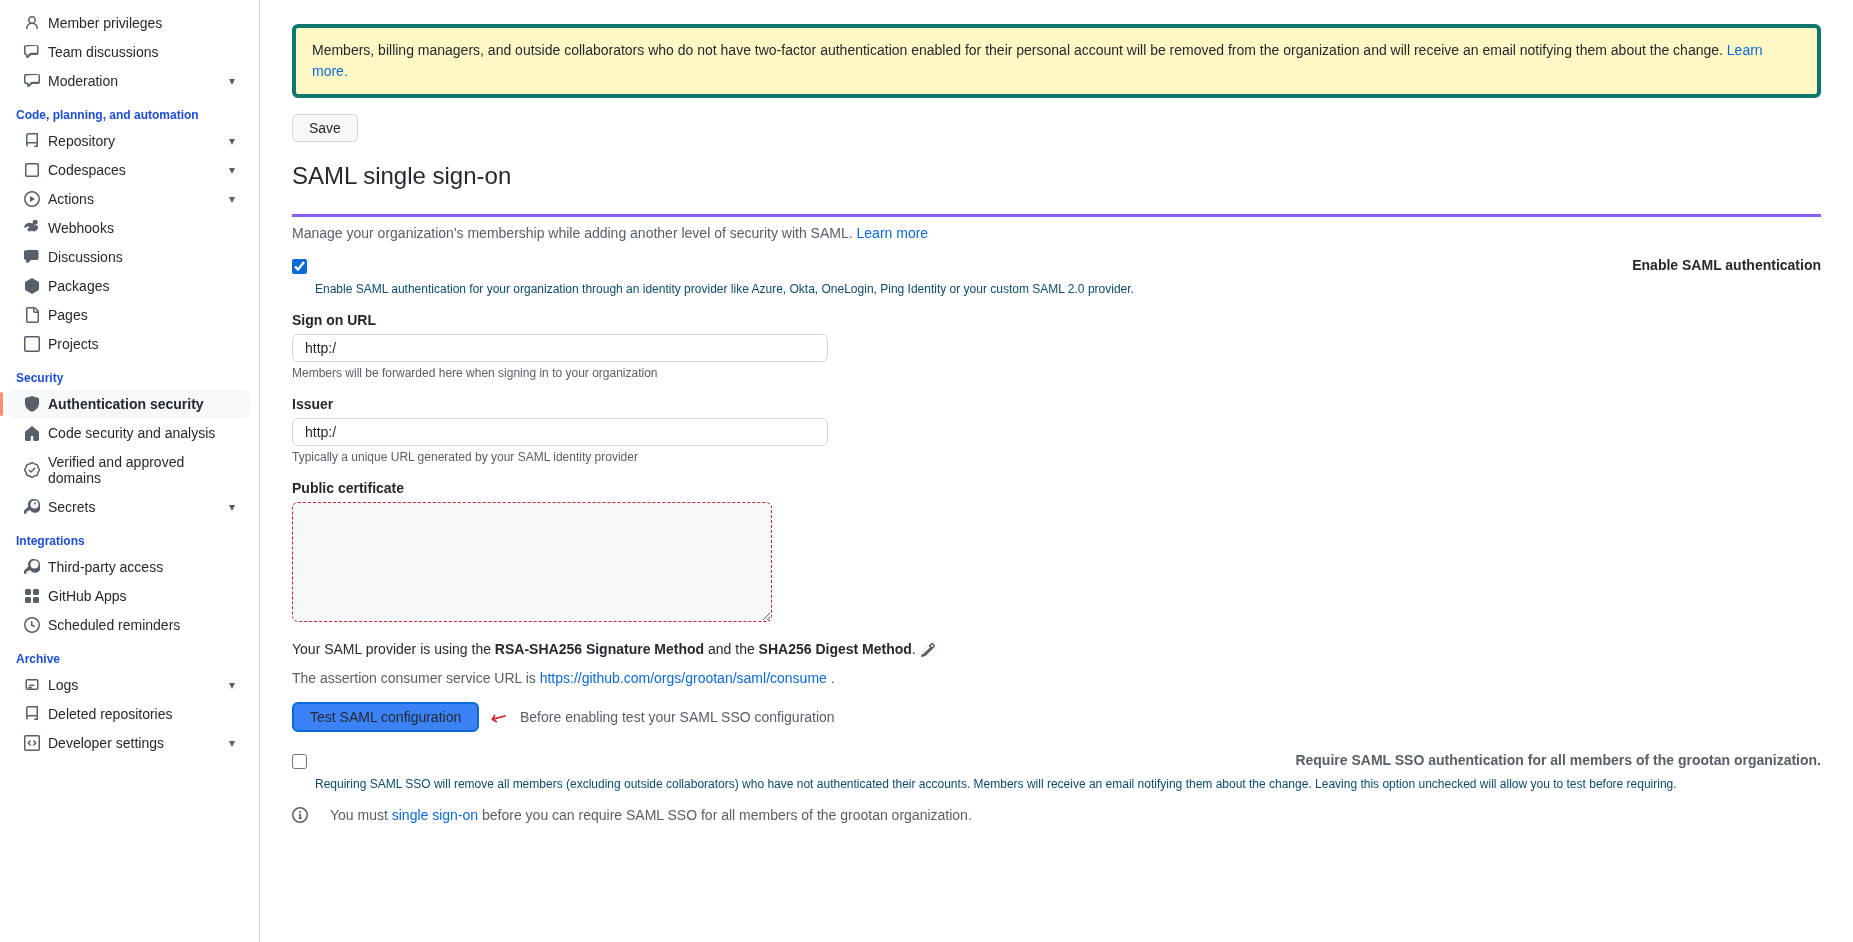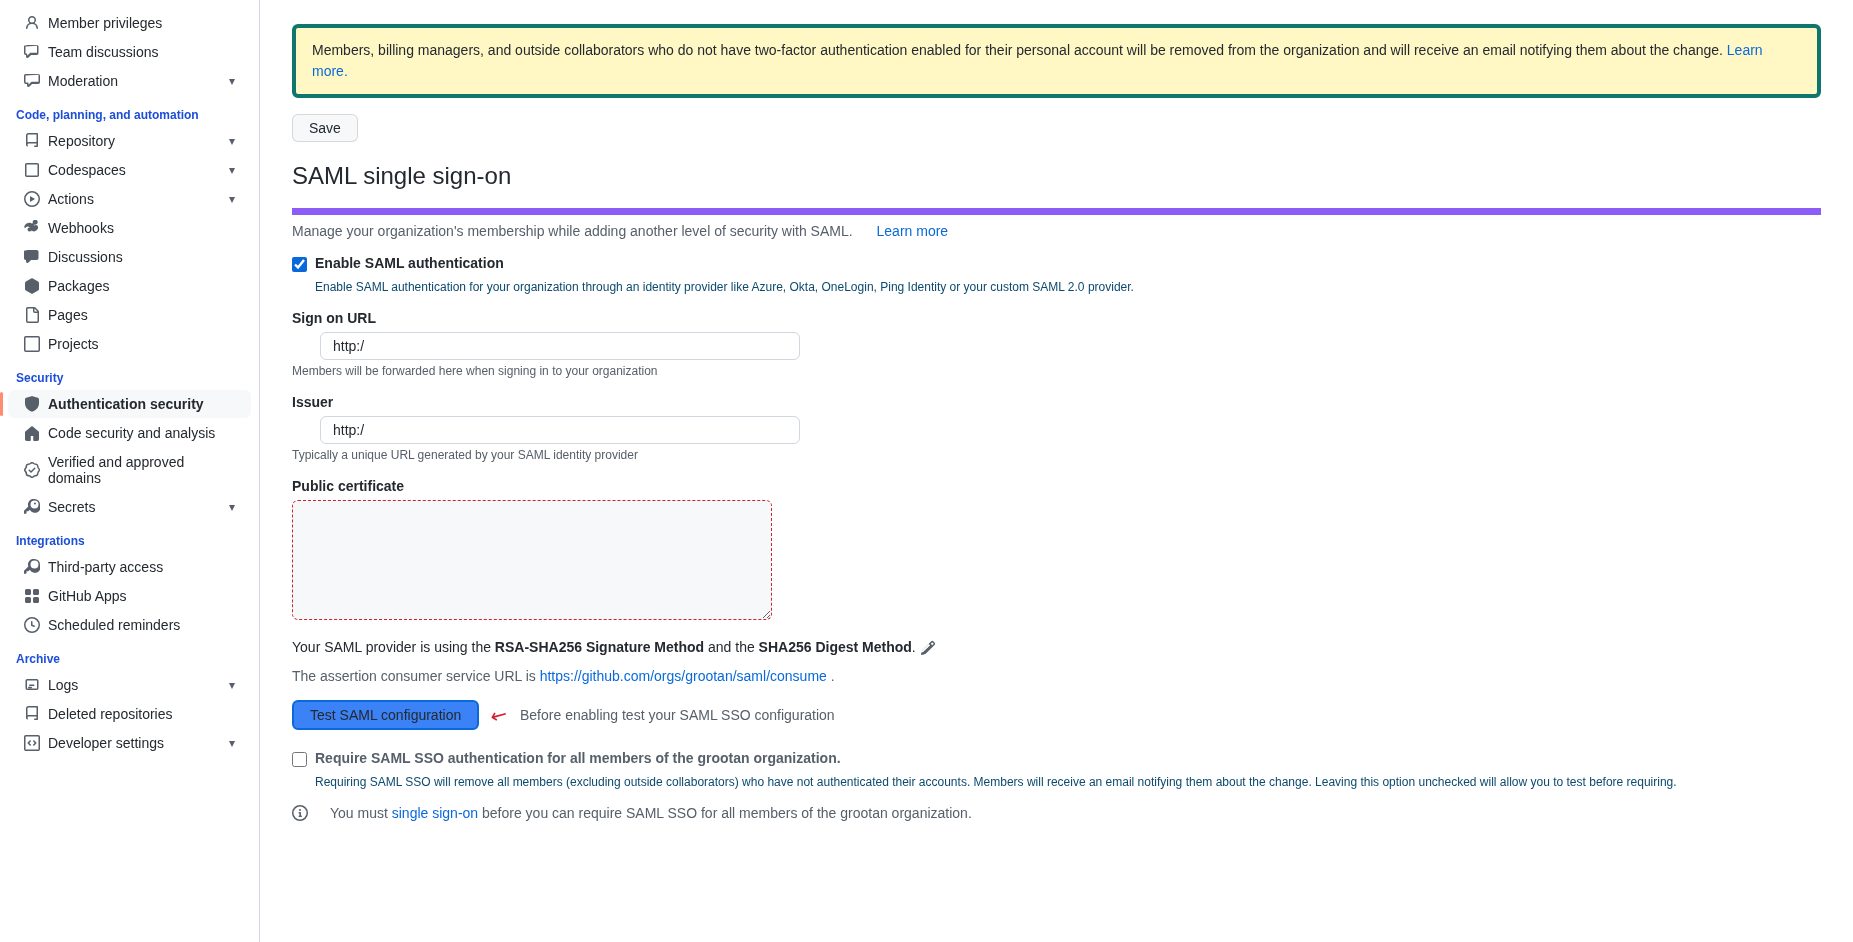"SAML single sign-on" .section-title { border-bottom: 7px solid #8b5cf6 -> 3px solid #8b5cf6; padding-bottom: 18px -> 24px }
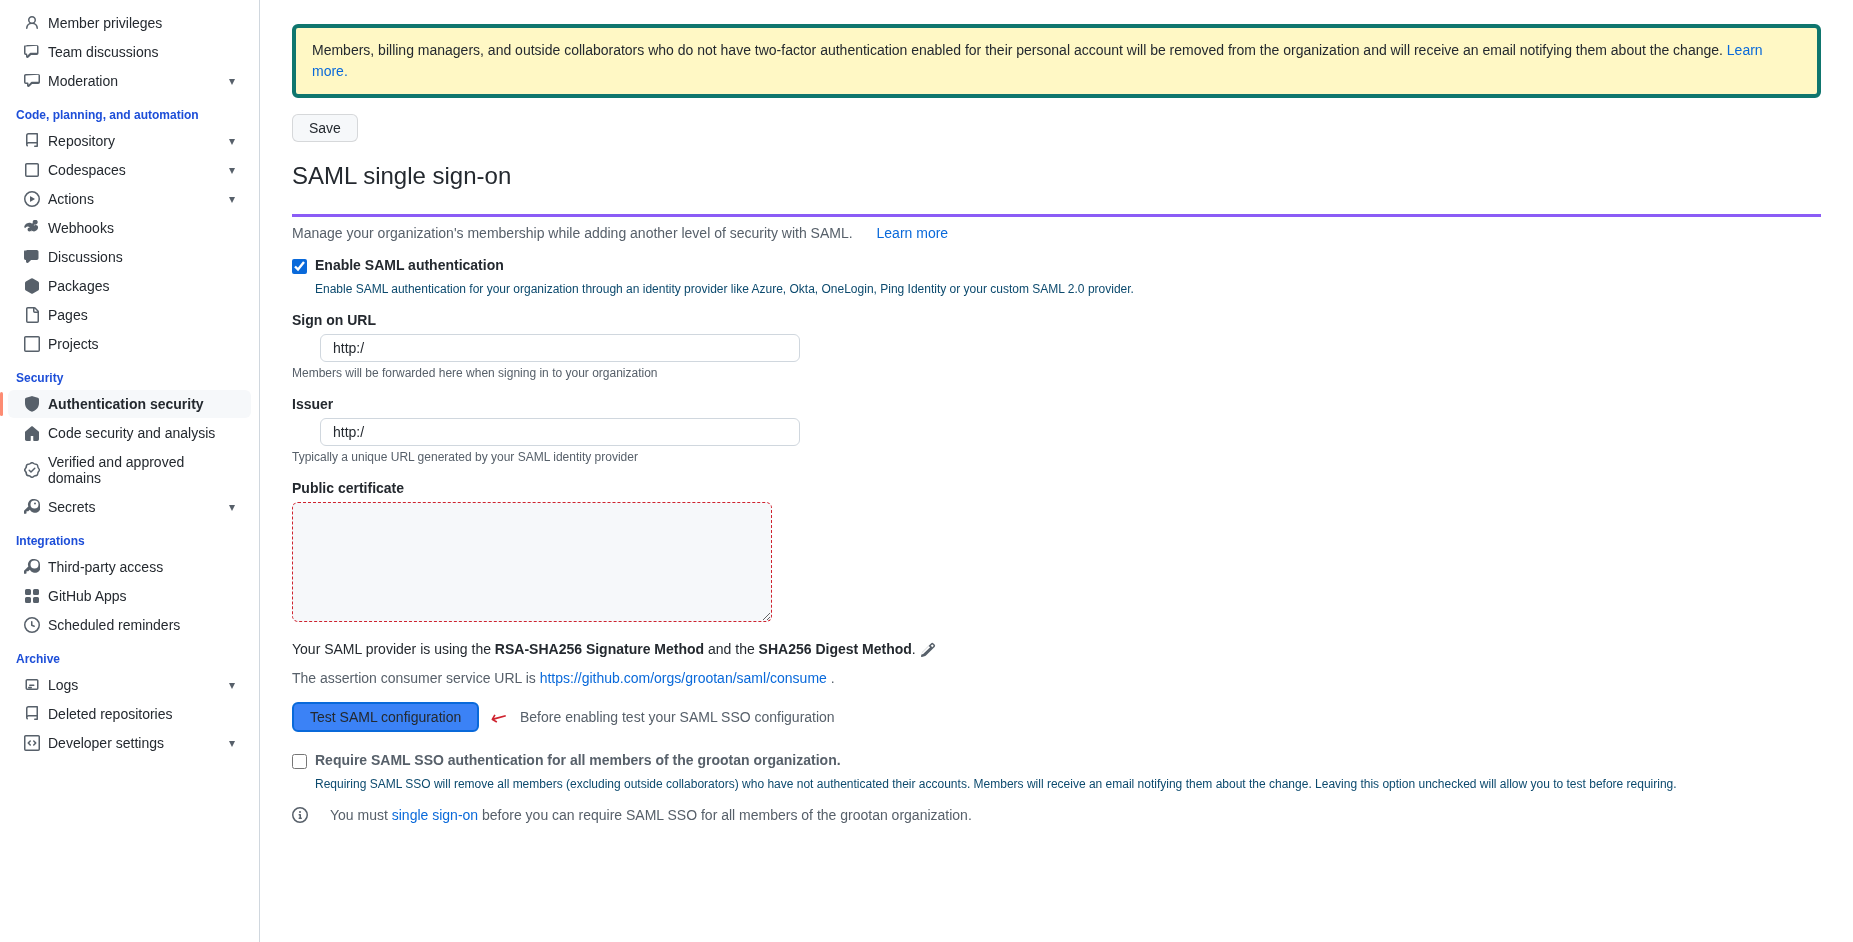"Learn more" .section-desc a { margin-left: 20px -> none }
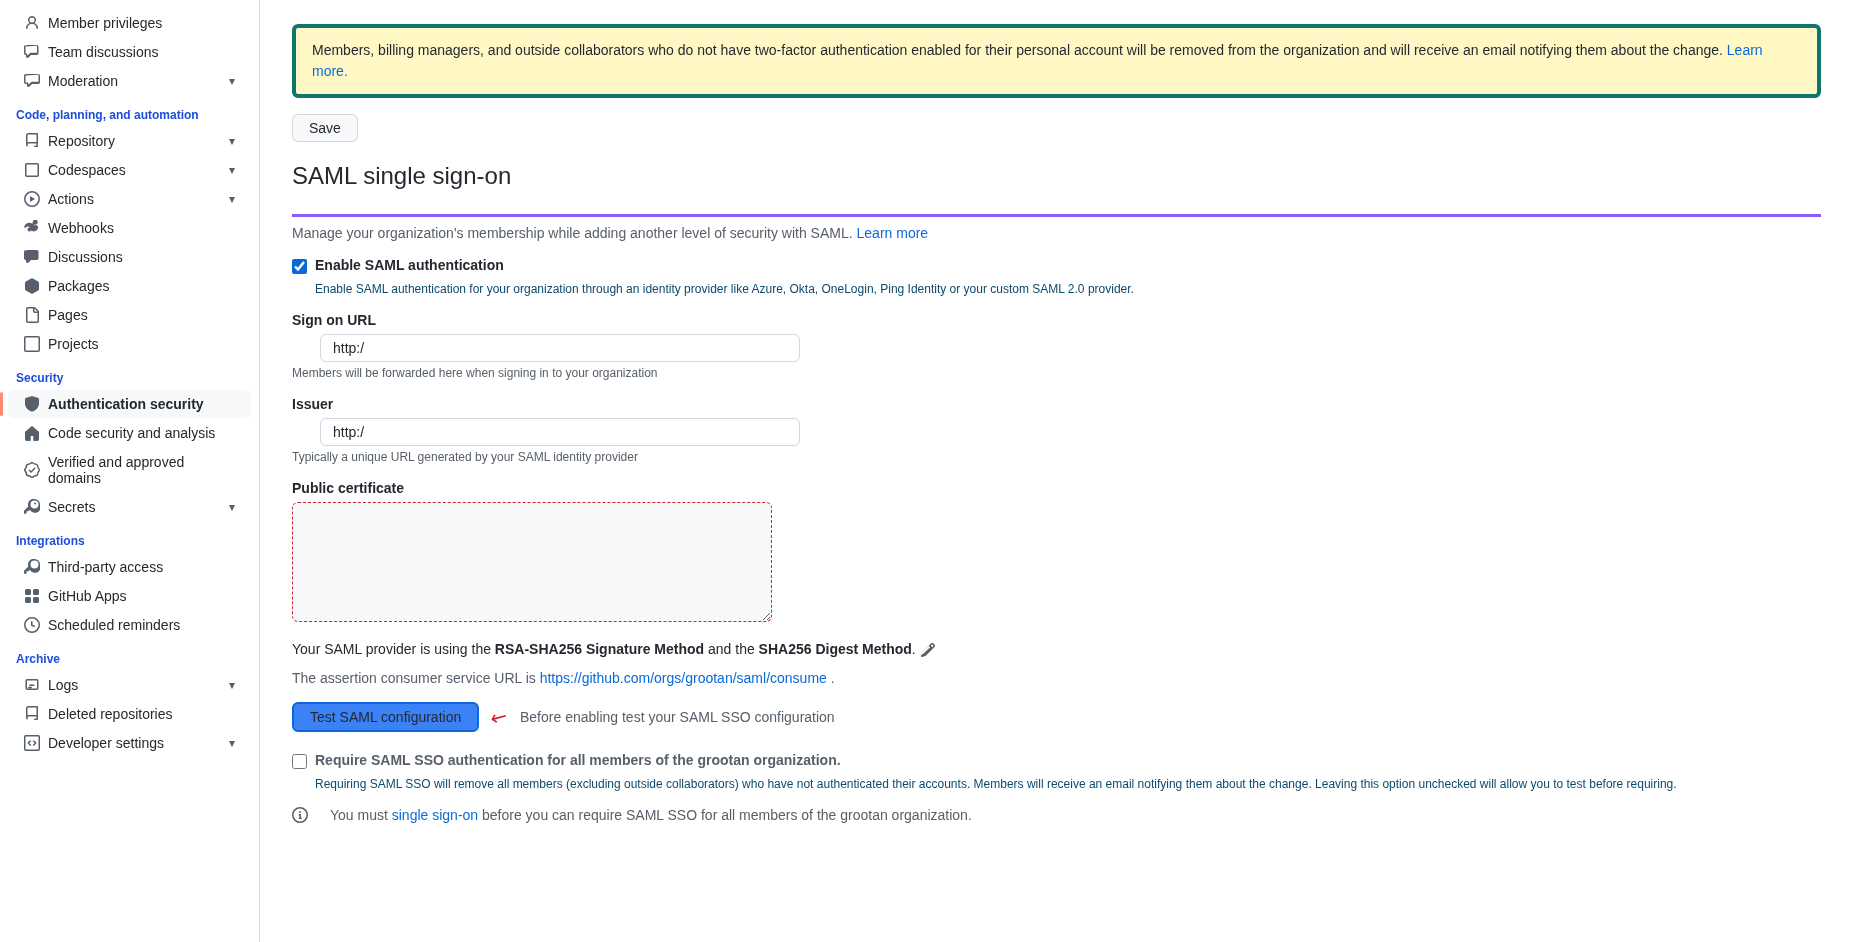"Enable SAML authentication" .checkbox-row { gap: 8px -> 16px; justify-content: none -> space-between }
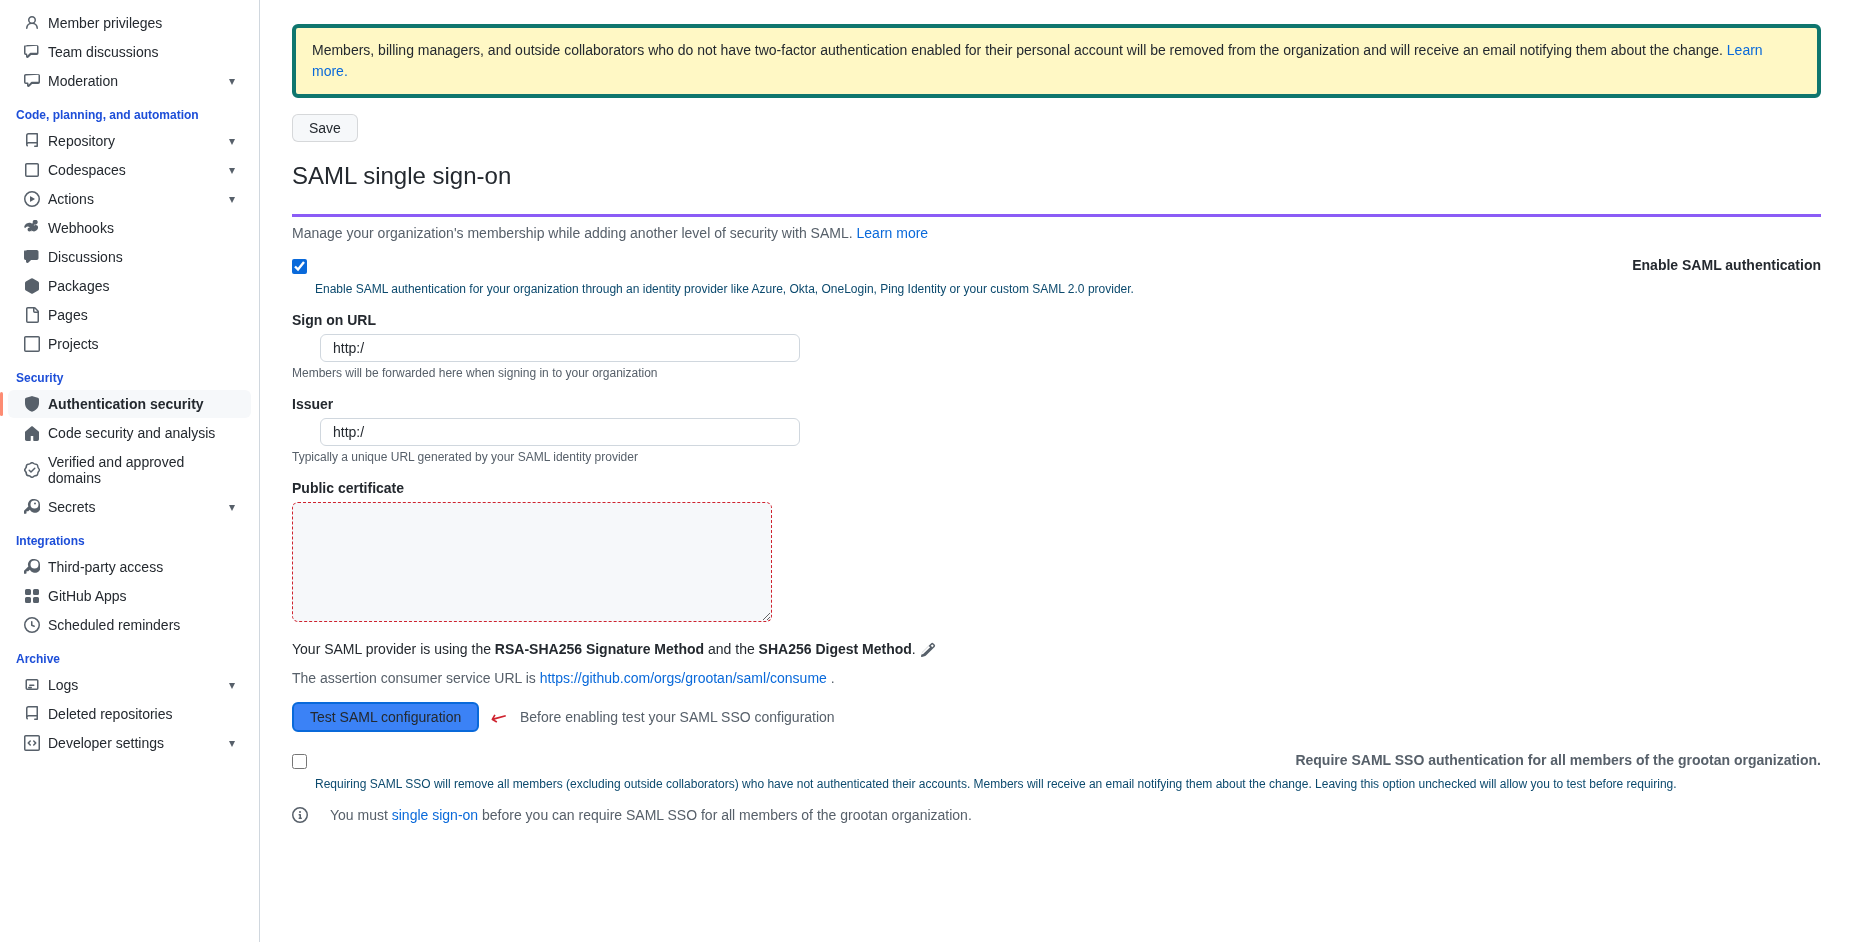"http:/" .form-input { margin-left: 28px -> none; width: 480px -> 536px }
